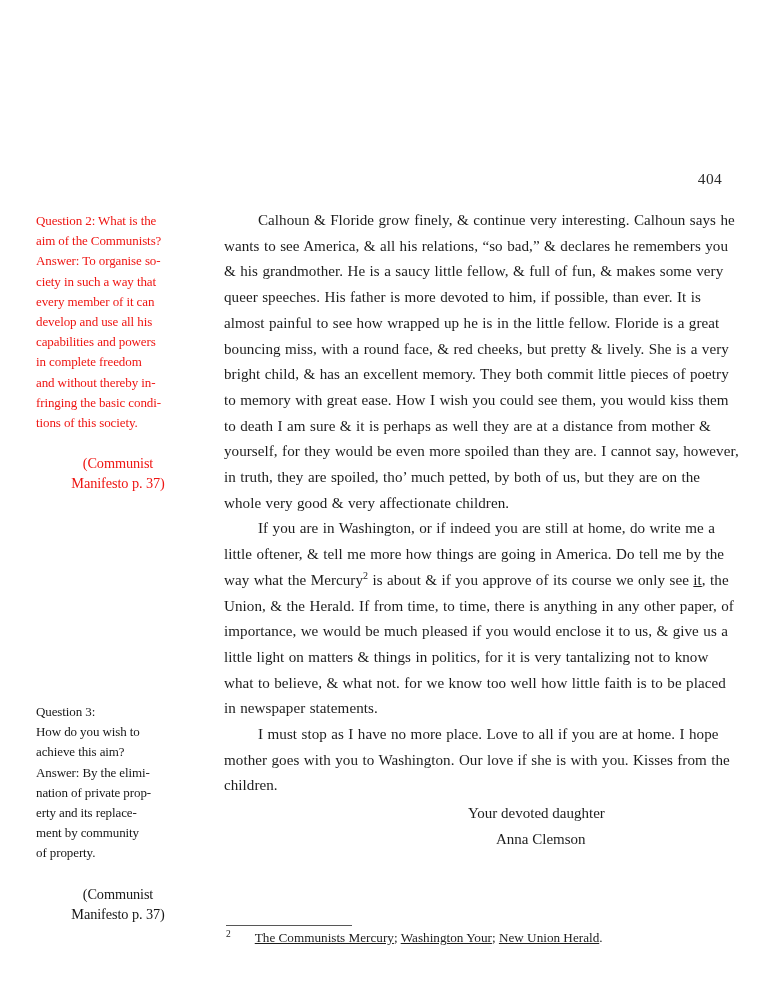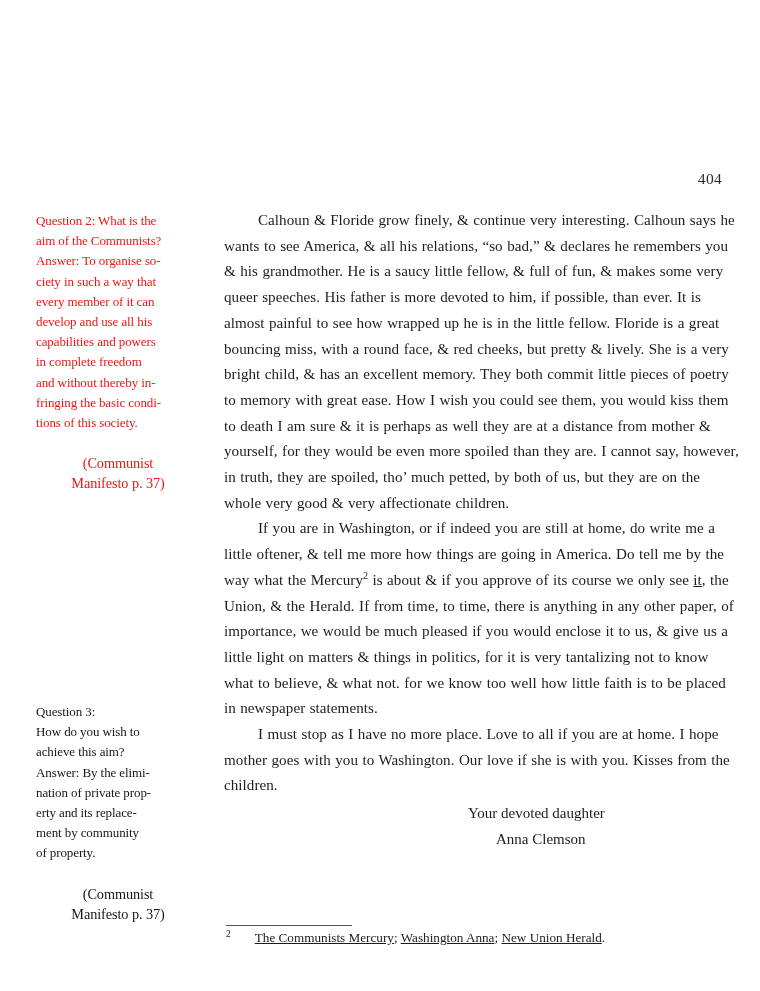"Washington Anna" span.u { text: Anna -> Your }
